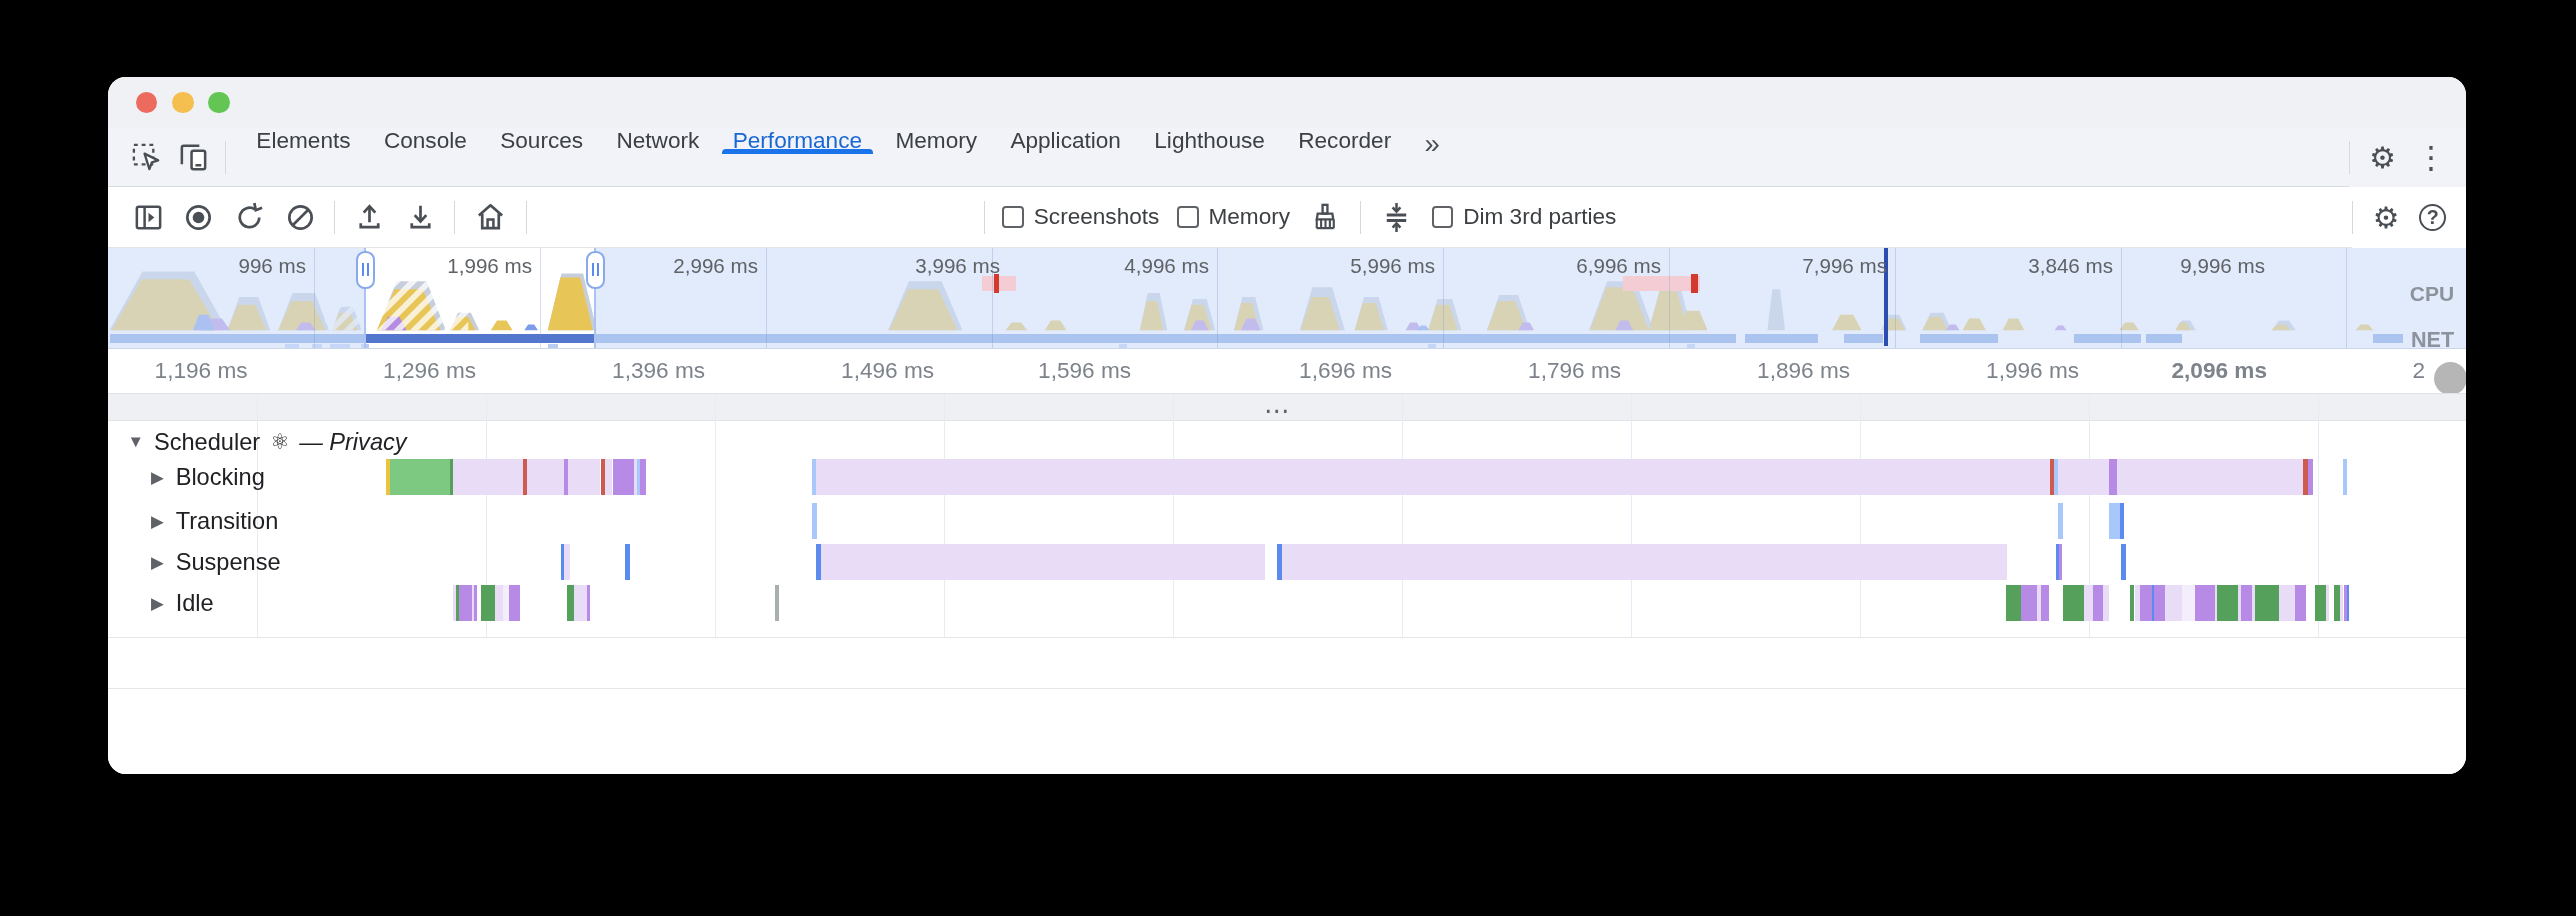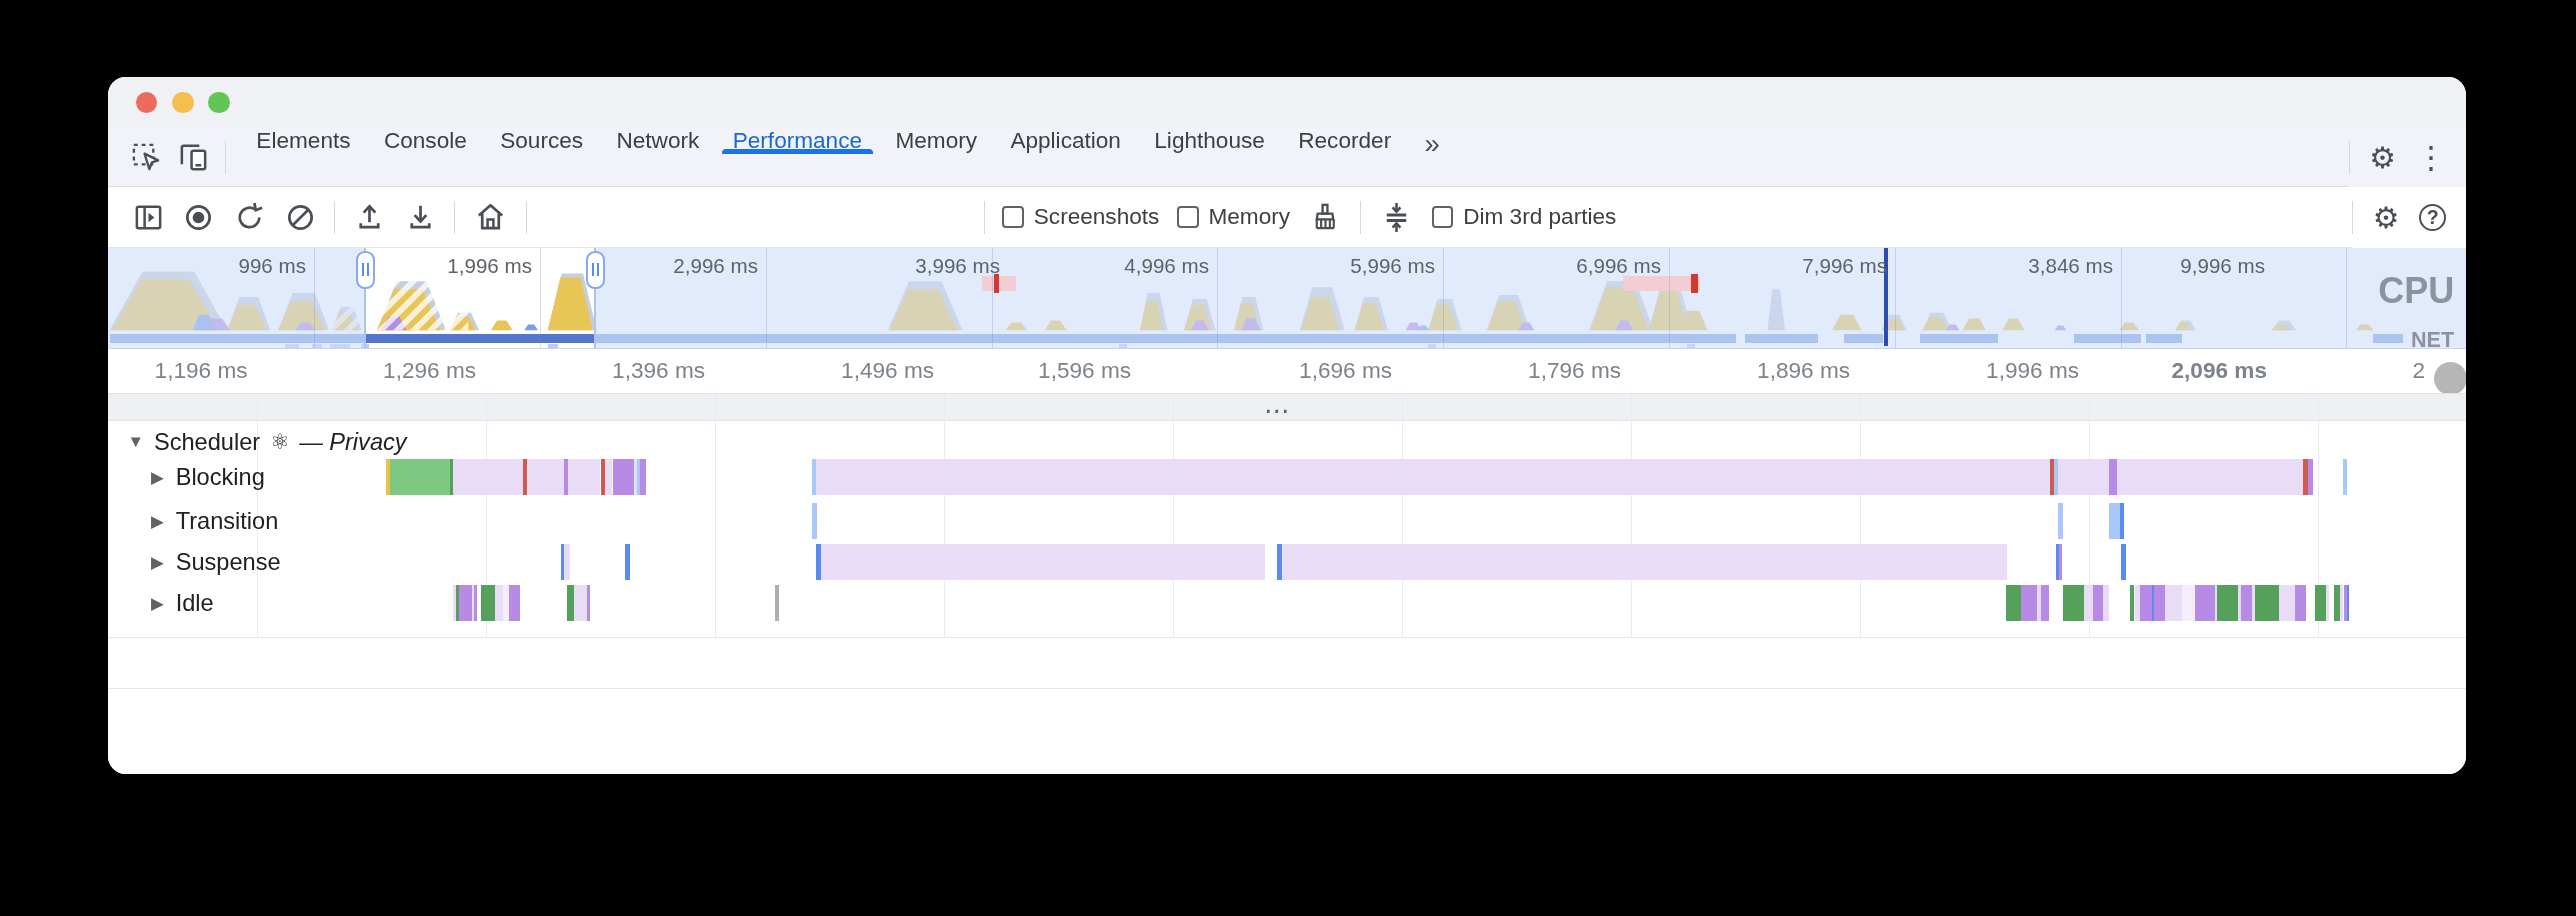"CPU" span.corner-label { font-size: 36px -> 21px; top: 22px -> 34px }
